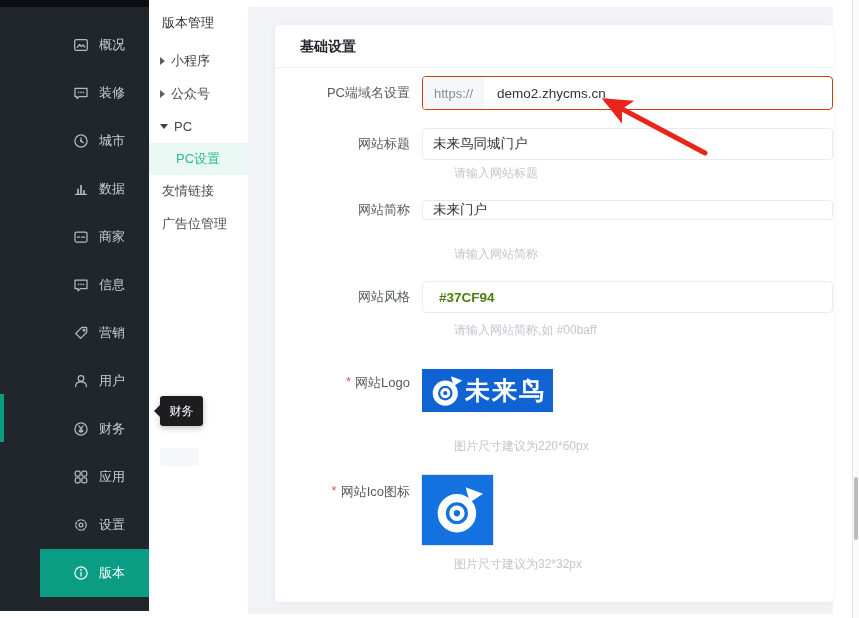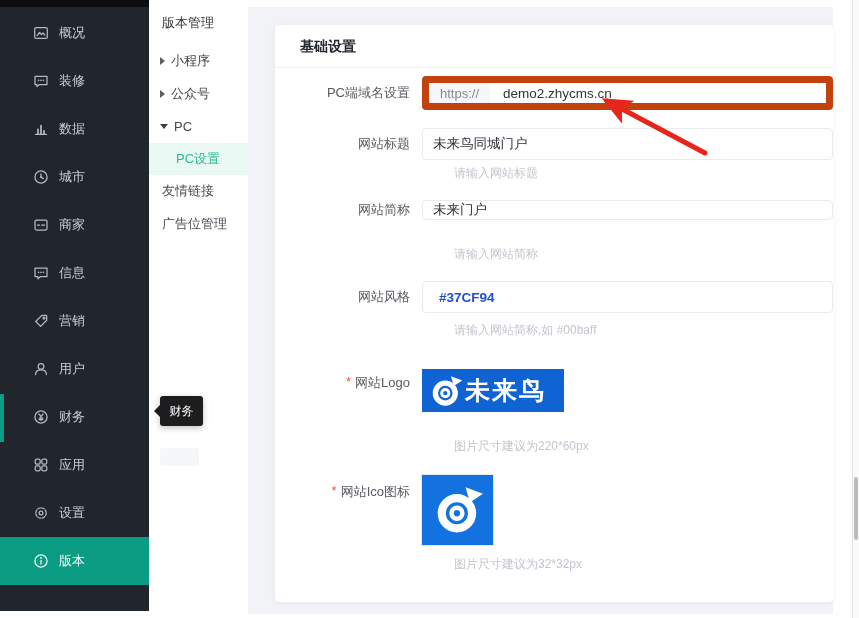"概况" .nav-list { padding-left: none -> 40px; top: 9px -> 21px }
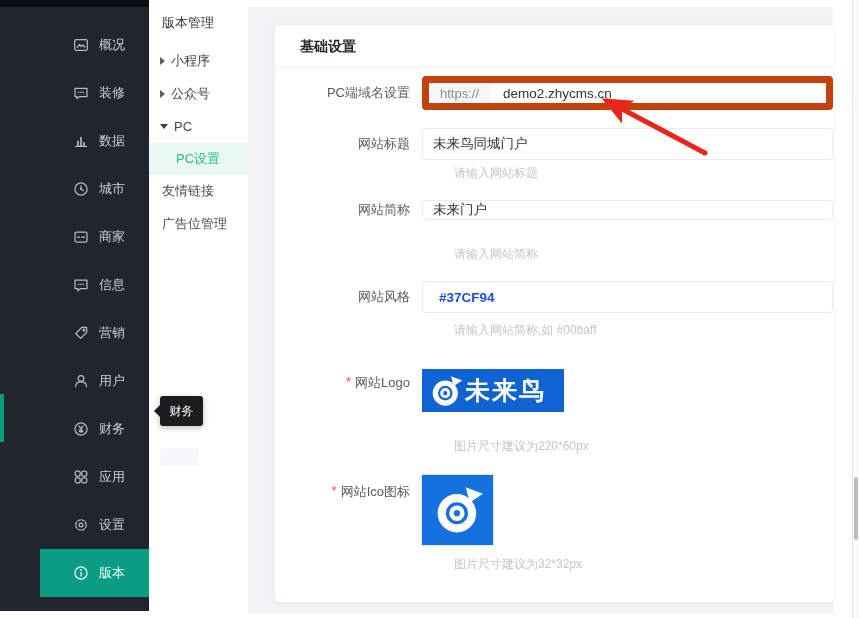"https://" .input-group { border: 7px solid #c2410c -> 1px solid #c2410c }
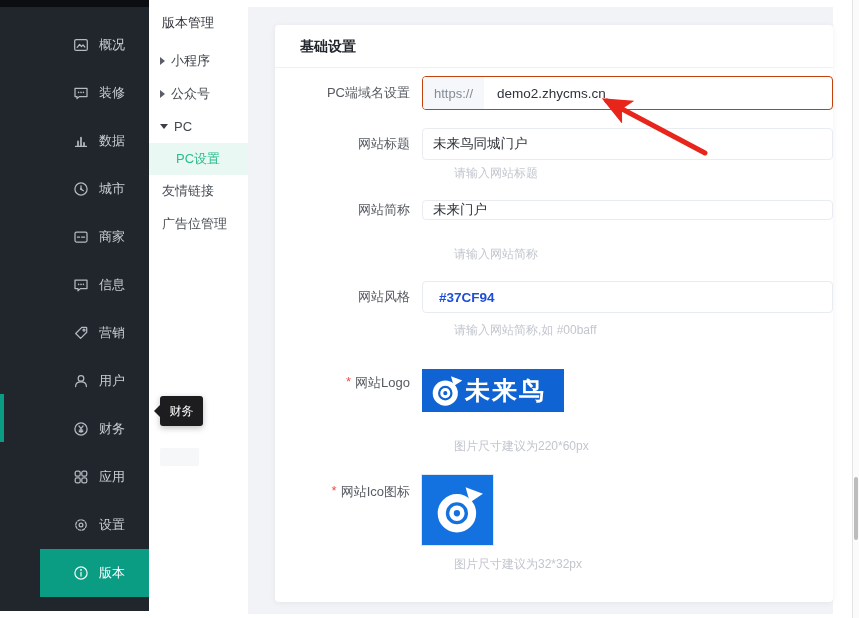"数据" div.nav-item { order: before "城市" -> after "城市" }
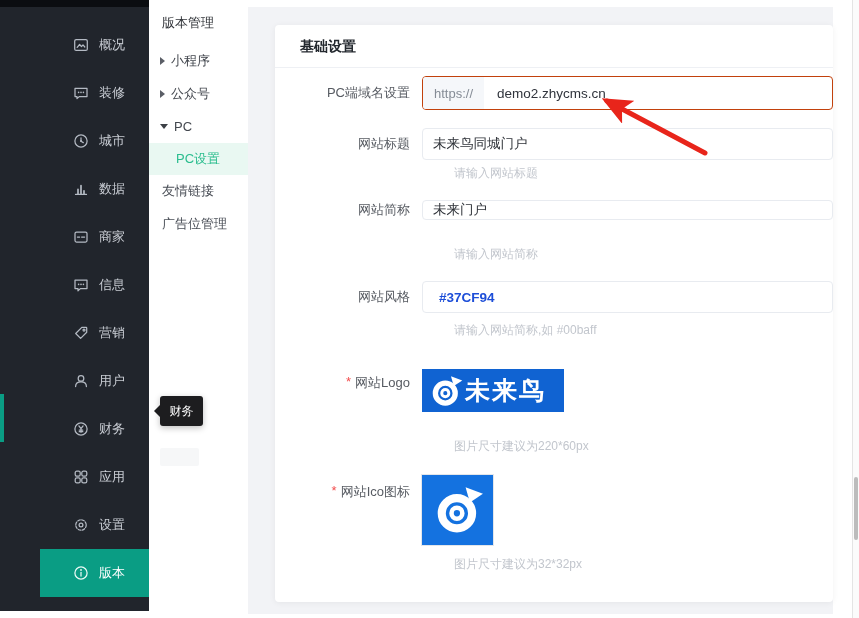"#37CF94" .txt-input.colorval { color: #1d4ed8 -> #4d7c0f }
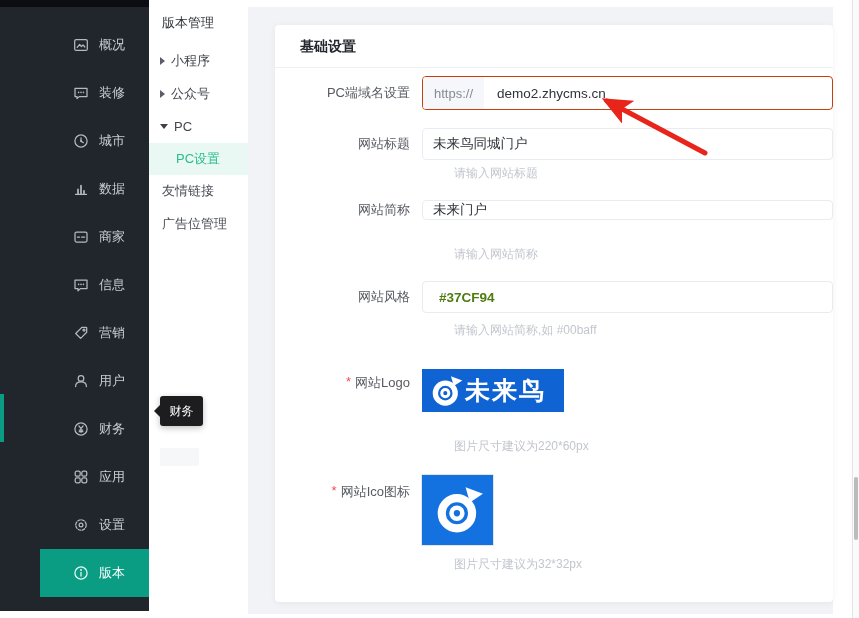"未来鸟" .upload-logo { width: 142px -> 131px }
